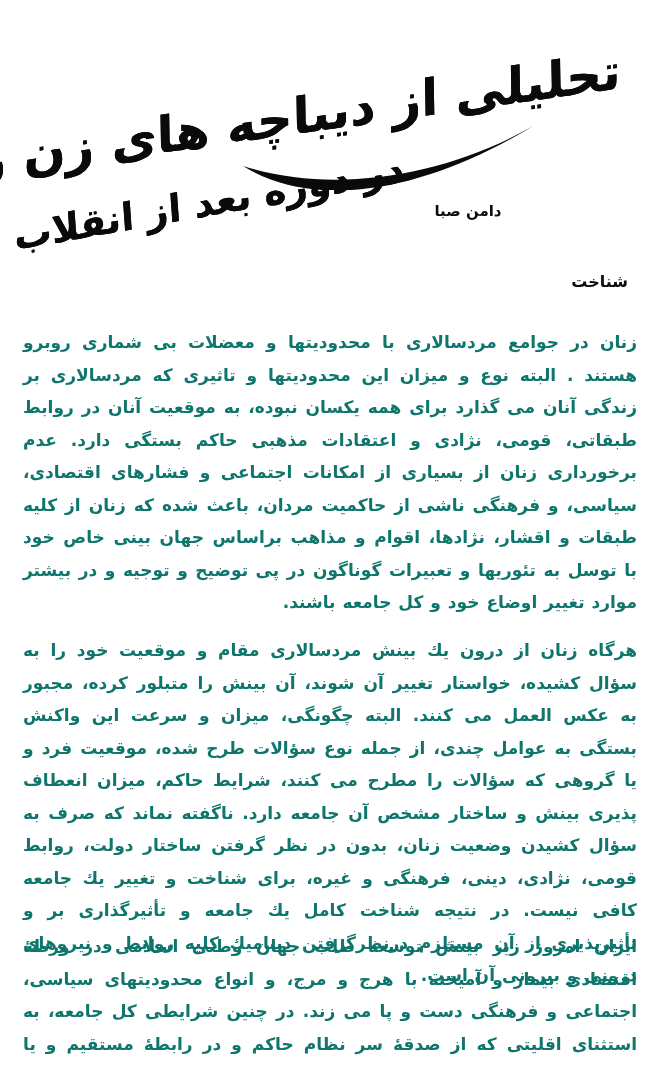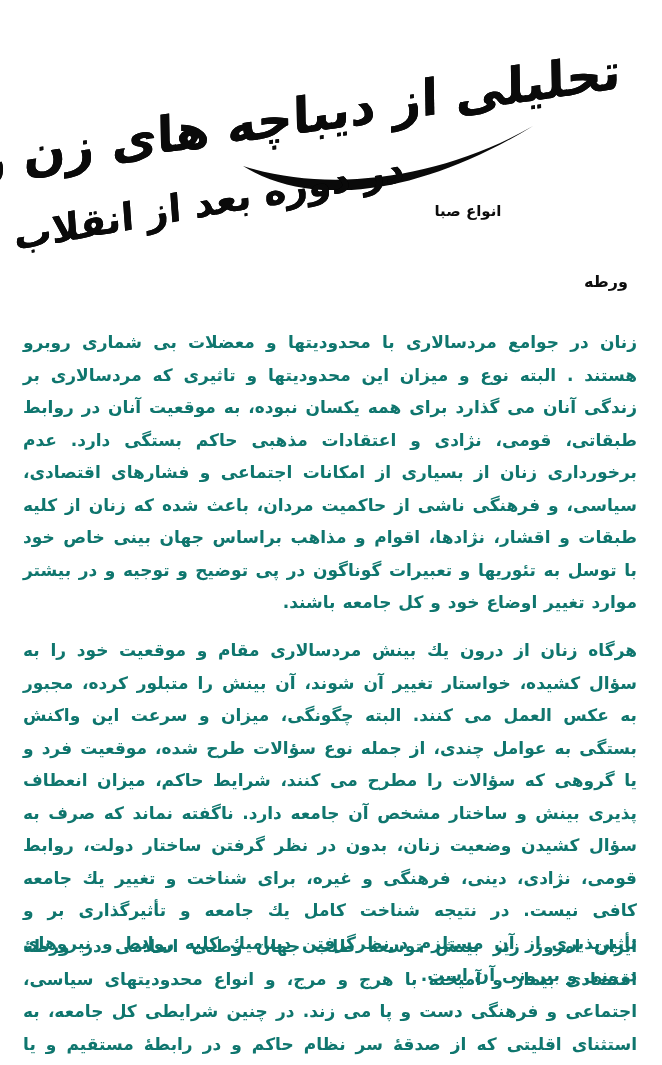"انواع صبا" div.author { text: انواع -> دامن }
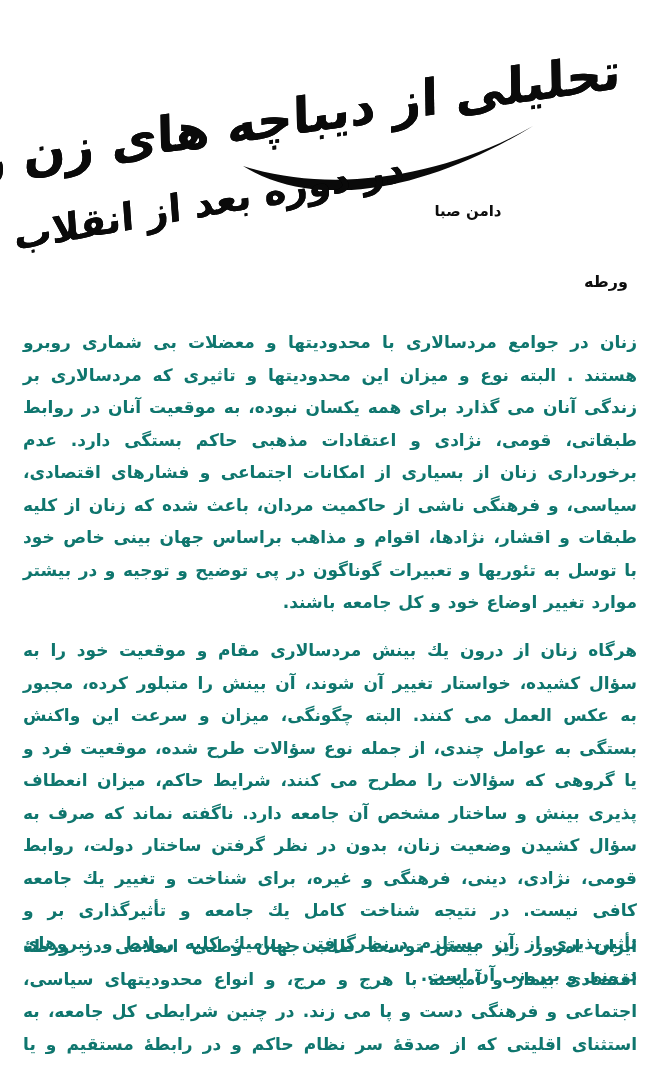"ورطه" div.heading { text: ورطه -> شناخت }
